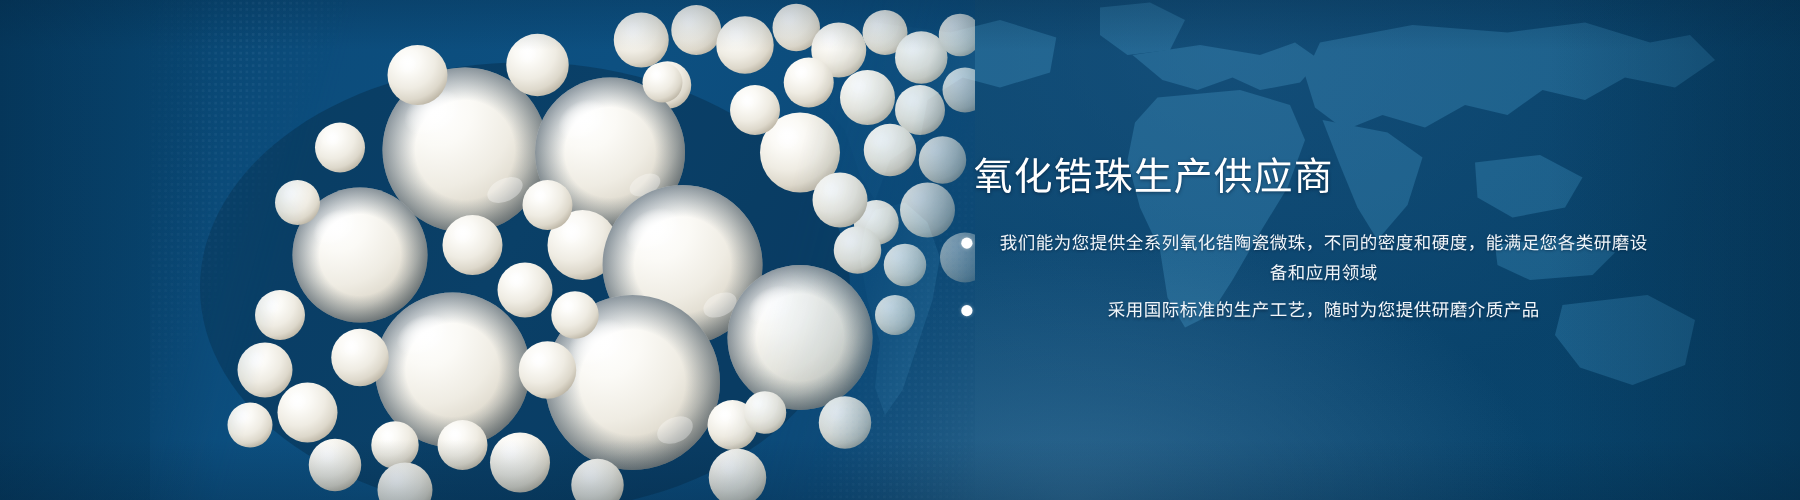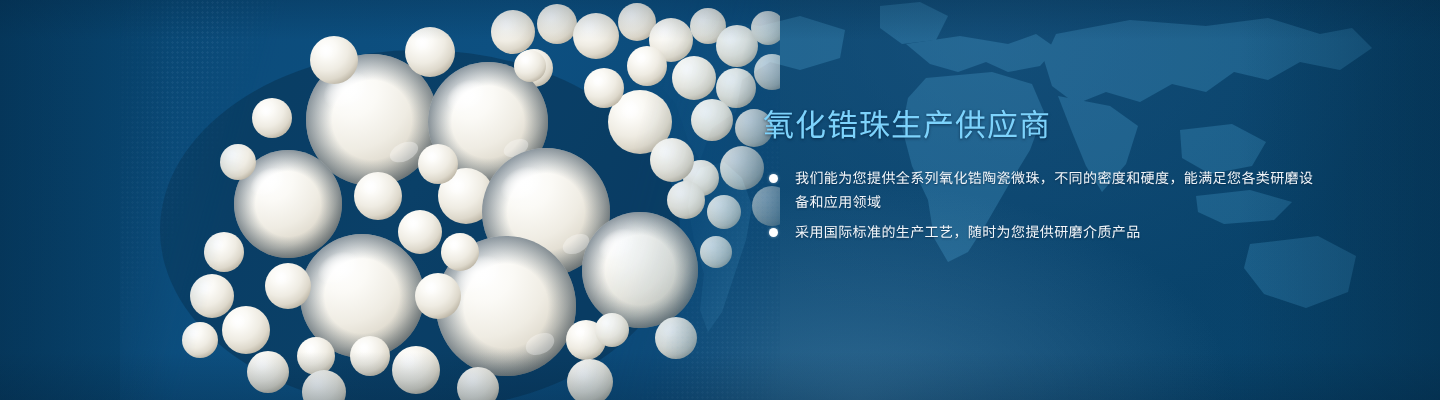"氧化锆珠生产供应商" .headline { color: #7dd3fc -> #ffffff; margin: 0 -> 16px }
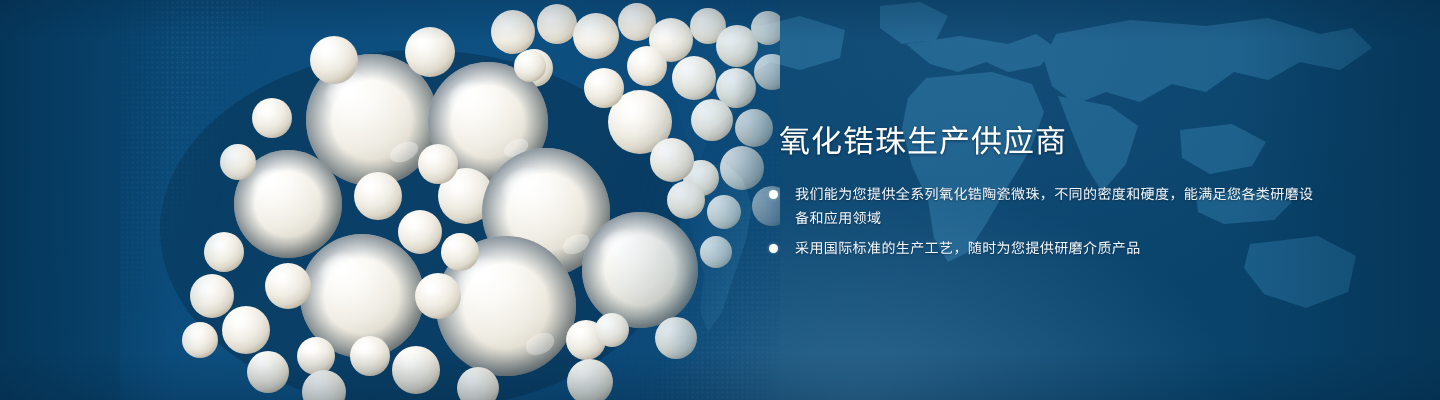"我们能为您提供全系列氧化锆陶瓷微珠，不同的密度和硬度，能满足您各类研磨设备和应用" .bullets { text-align: none -> center }
